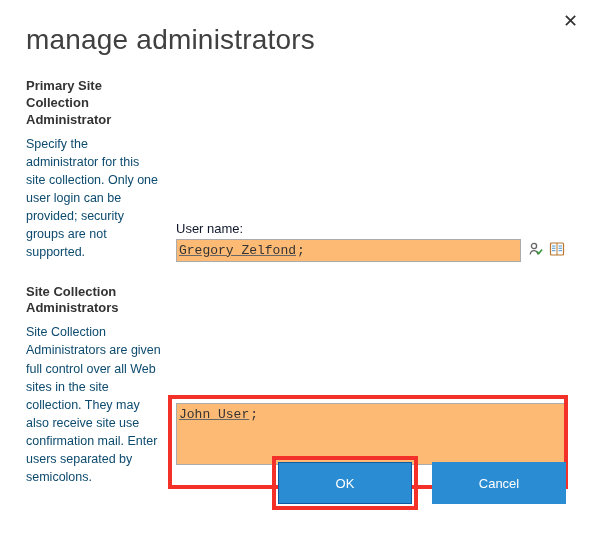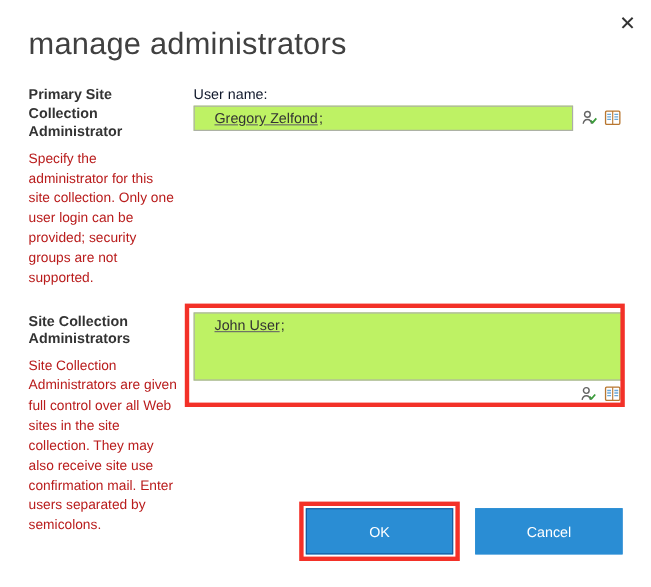"Primary Site Collection Administrator" .section { align-items: flex-start -> flex-end }
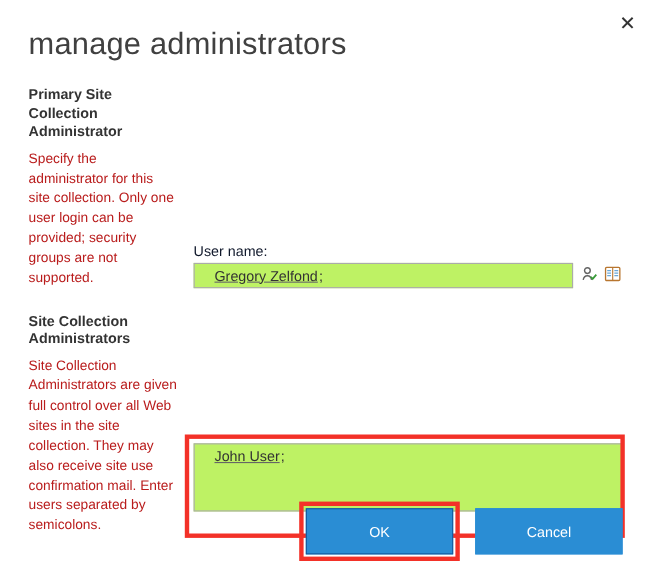"Specify the administrator for this" .left .desc { color: #b91c1c -> #0c4a6e }
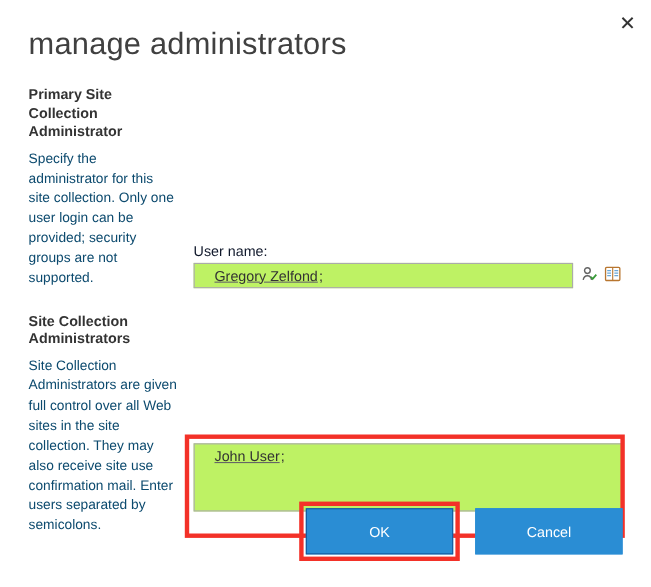"Gregory Zelfond" .people-input { background: #bef264 -> #fdba74; font-family: none -> Liberation Mono, monospace; padding: 3px 18px -> 3px 2px }
